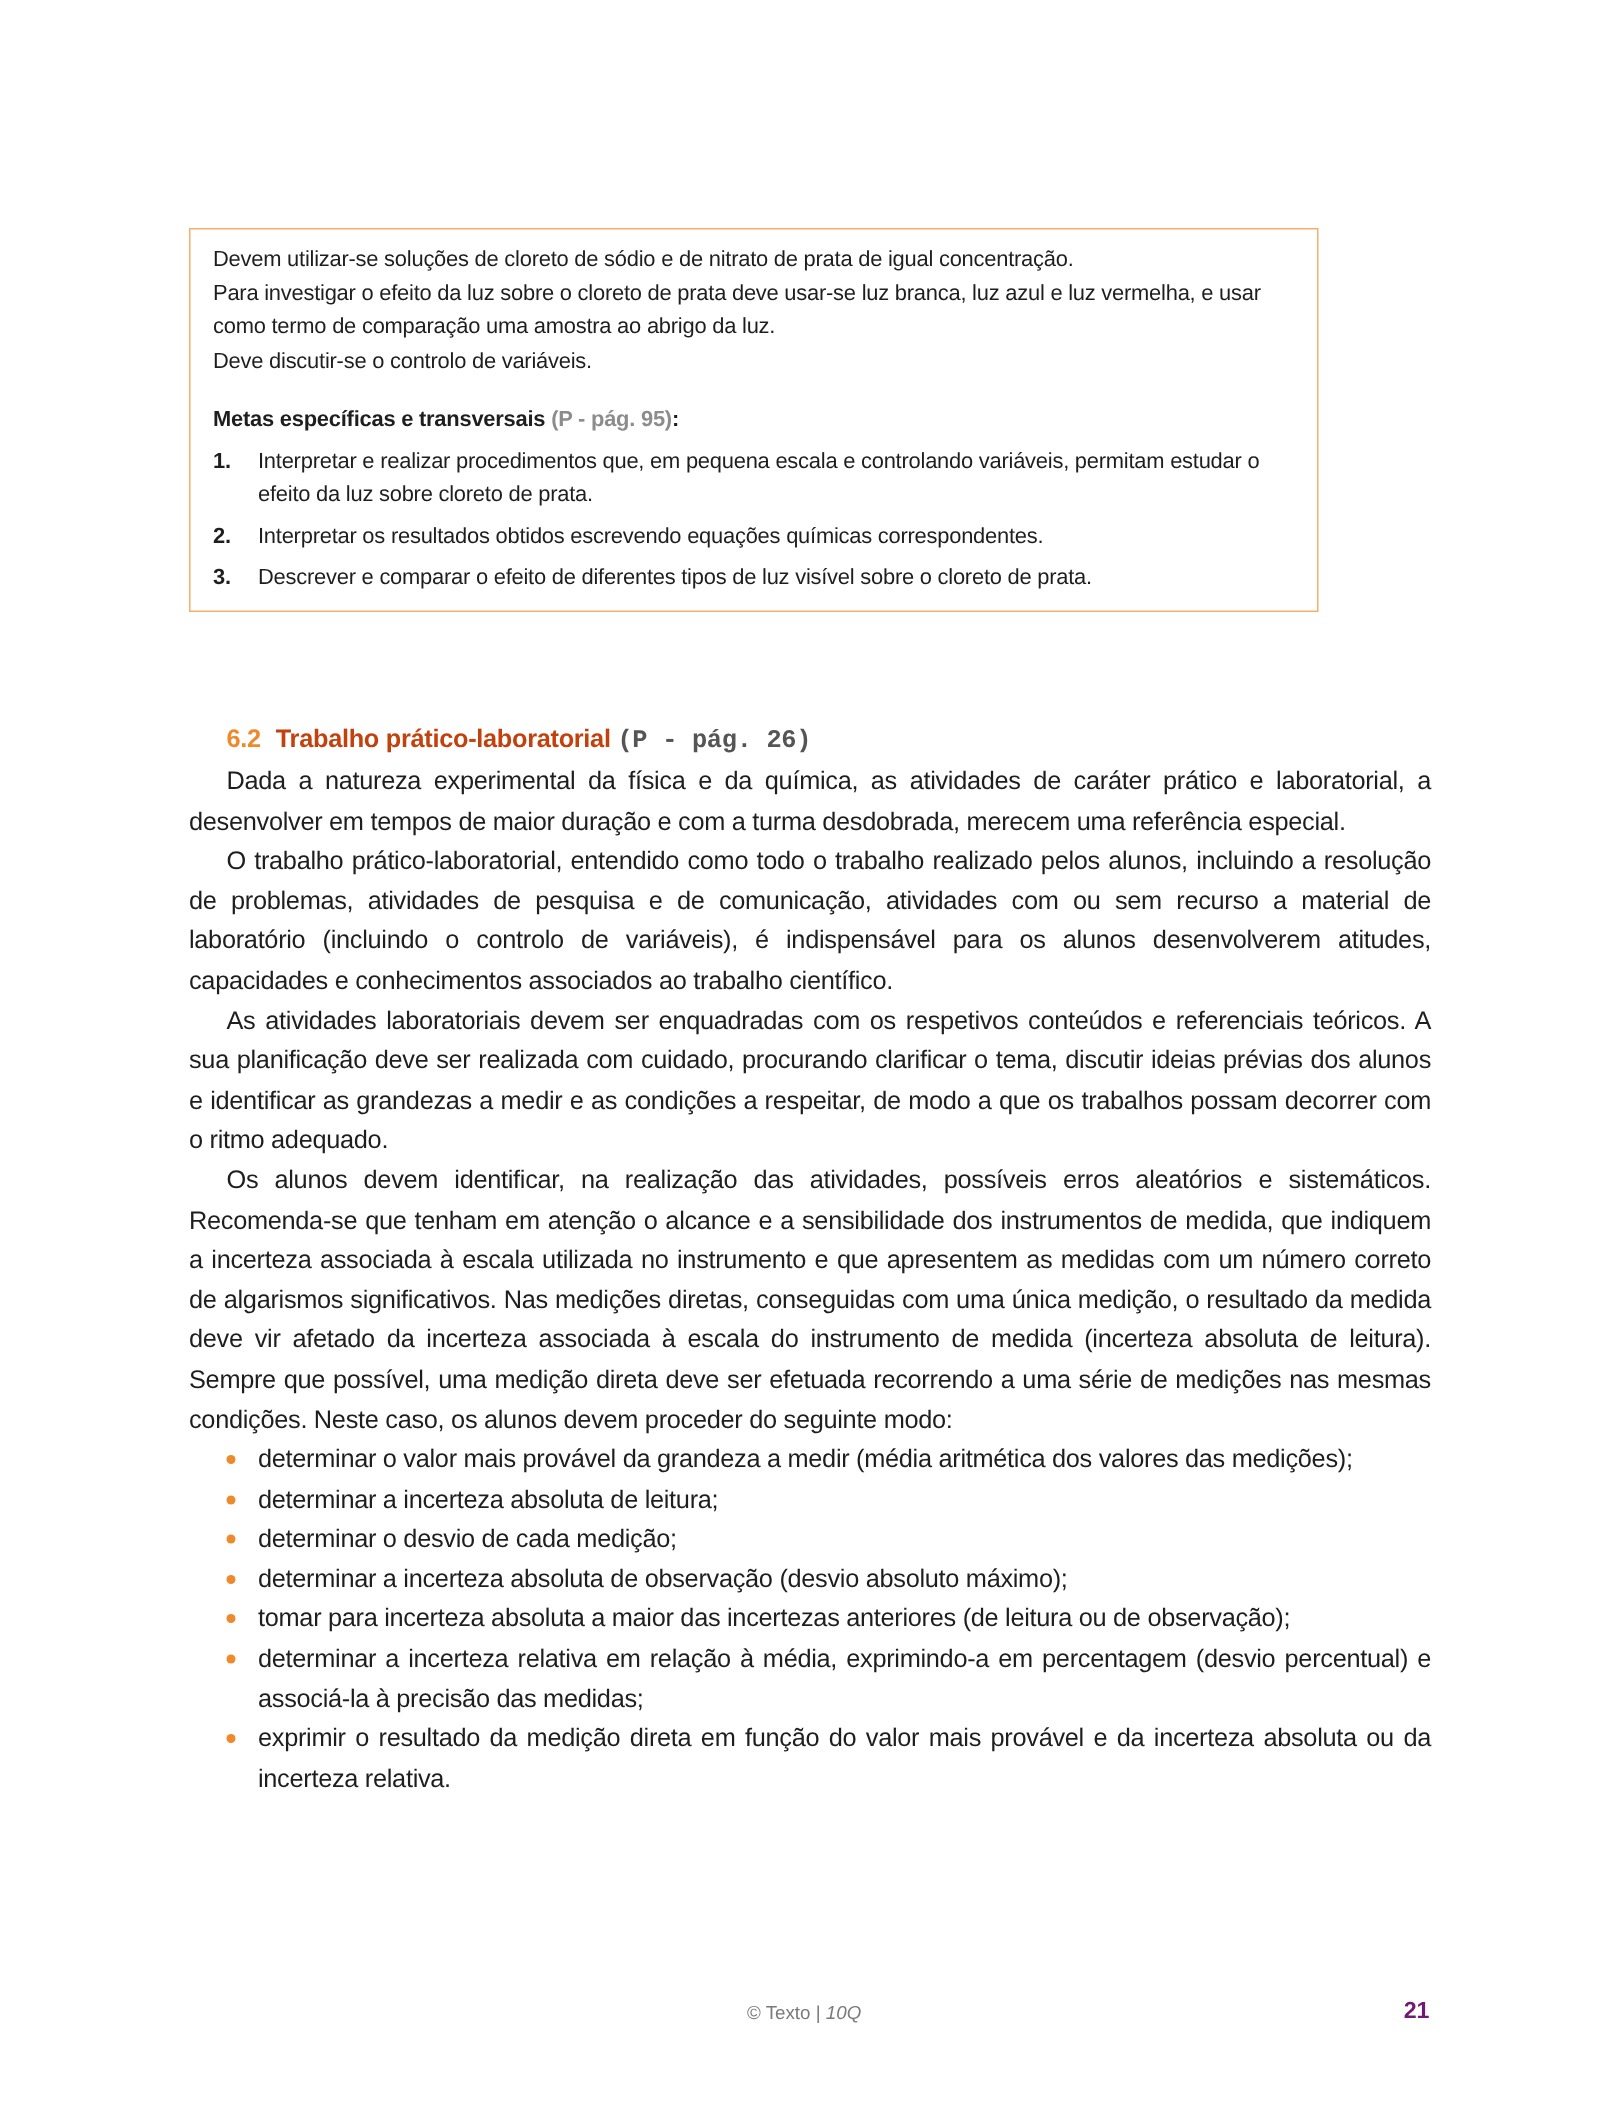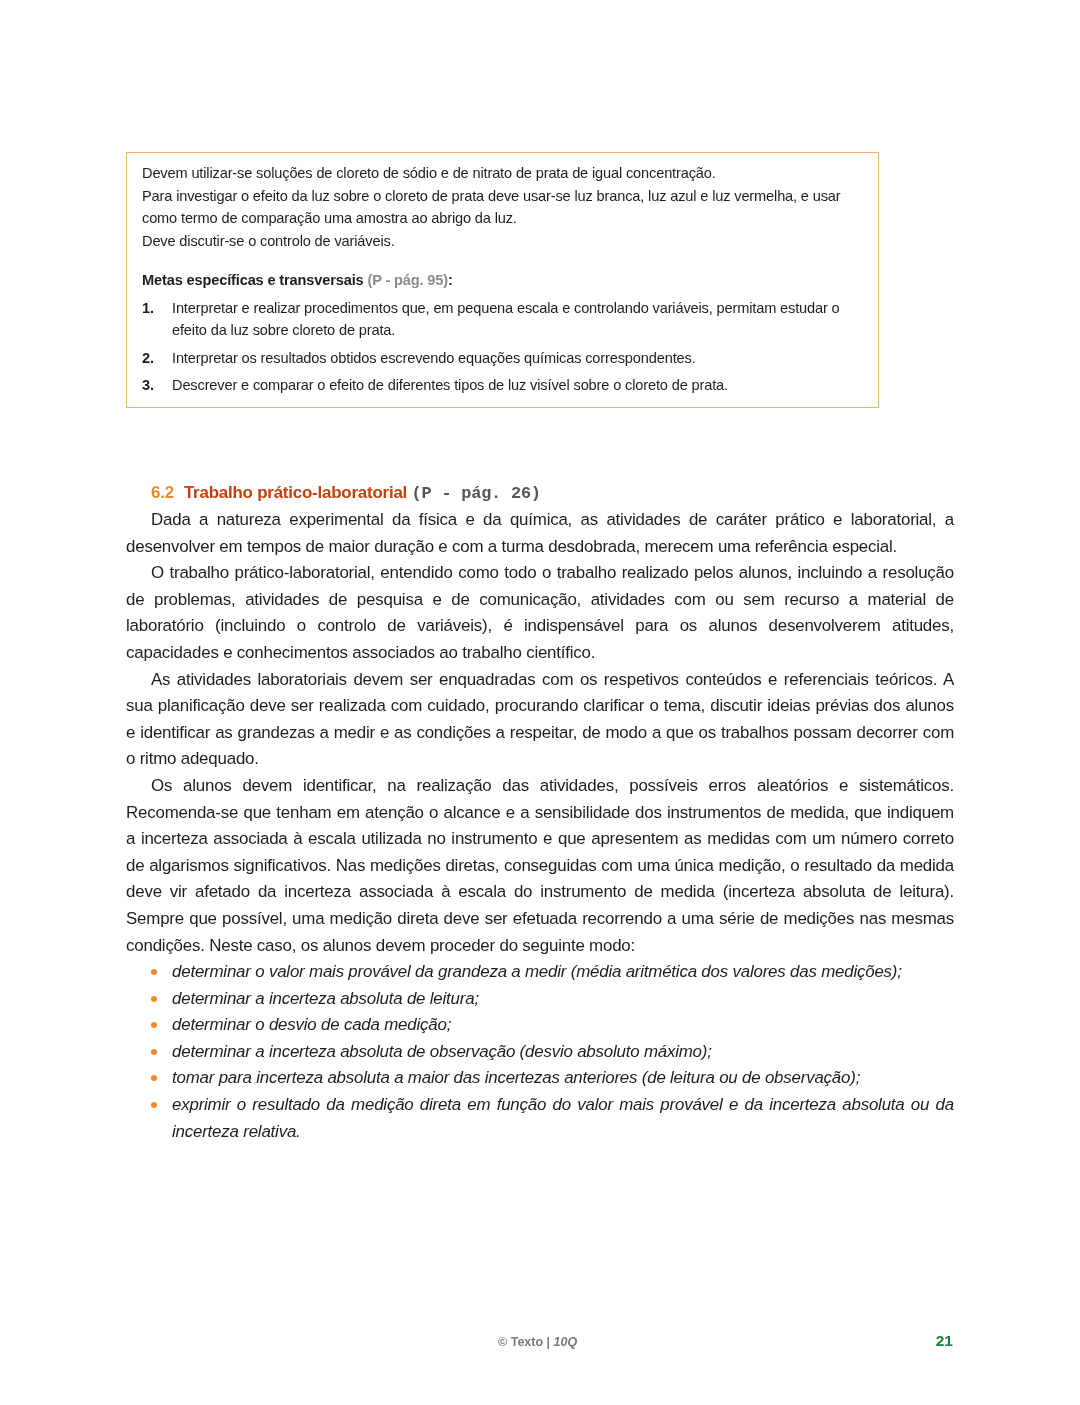"determinar o valor mais provável" .bullets { font-style: italic -> none }
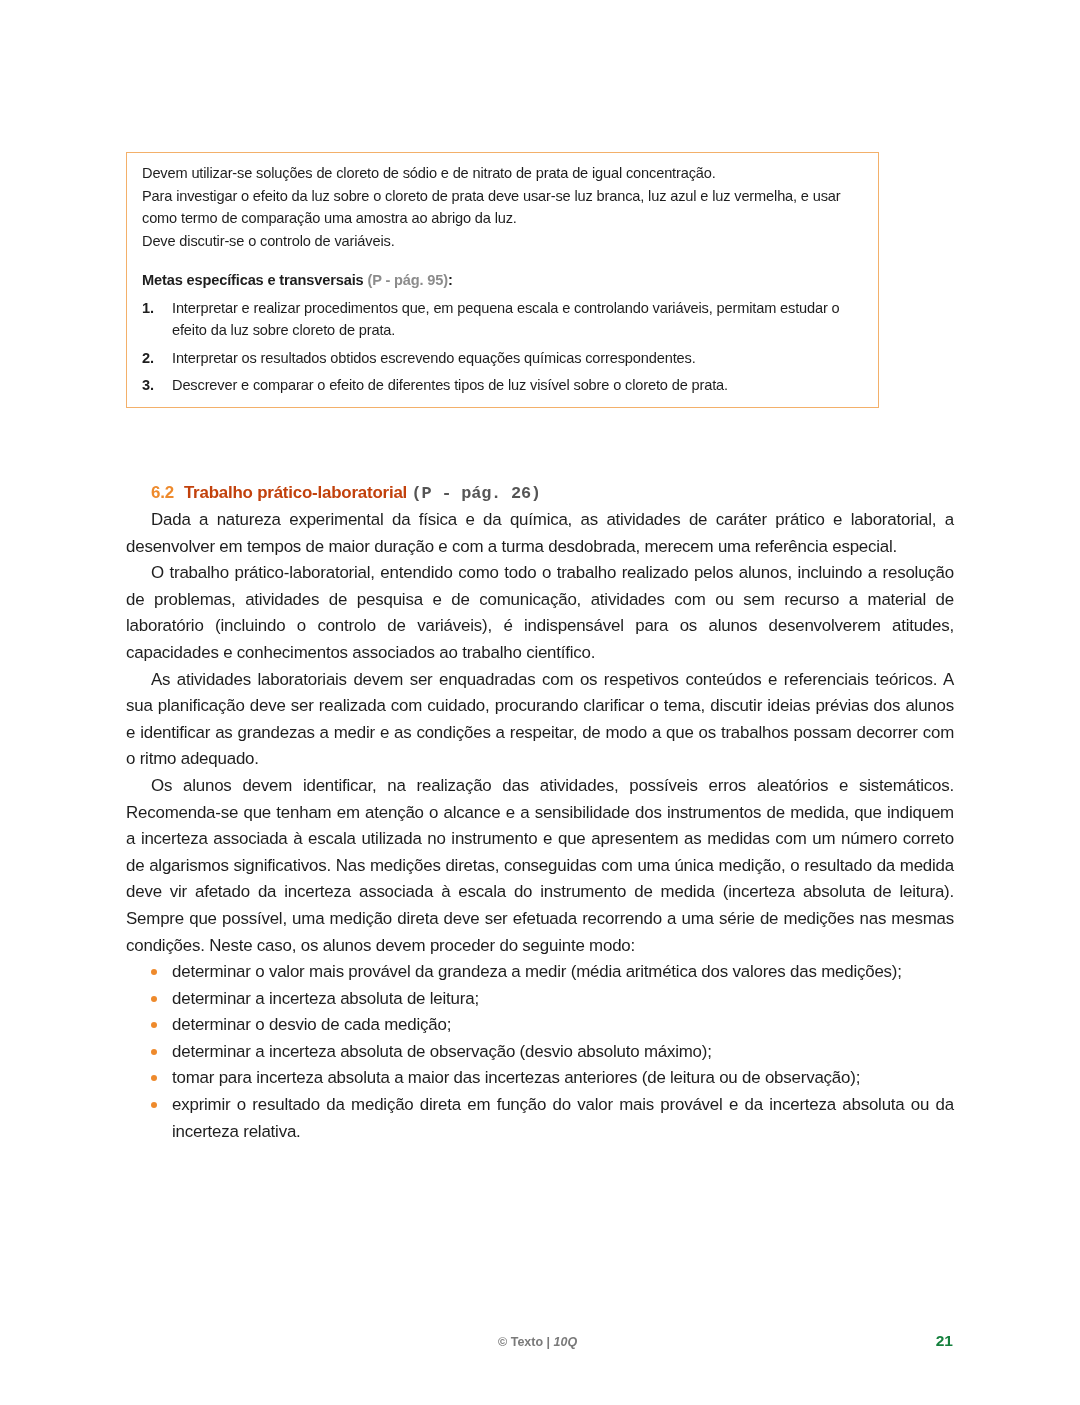"determinar a incerteza relativa em" li { html: none -> <li>determinar a incerteza relativa em relação à média, exprimindo-a em percentagem (desvio percentual) e associá-la à precisão das medidas;</li> }
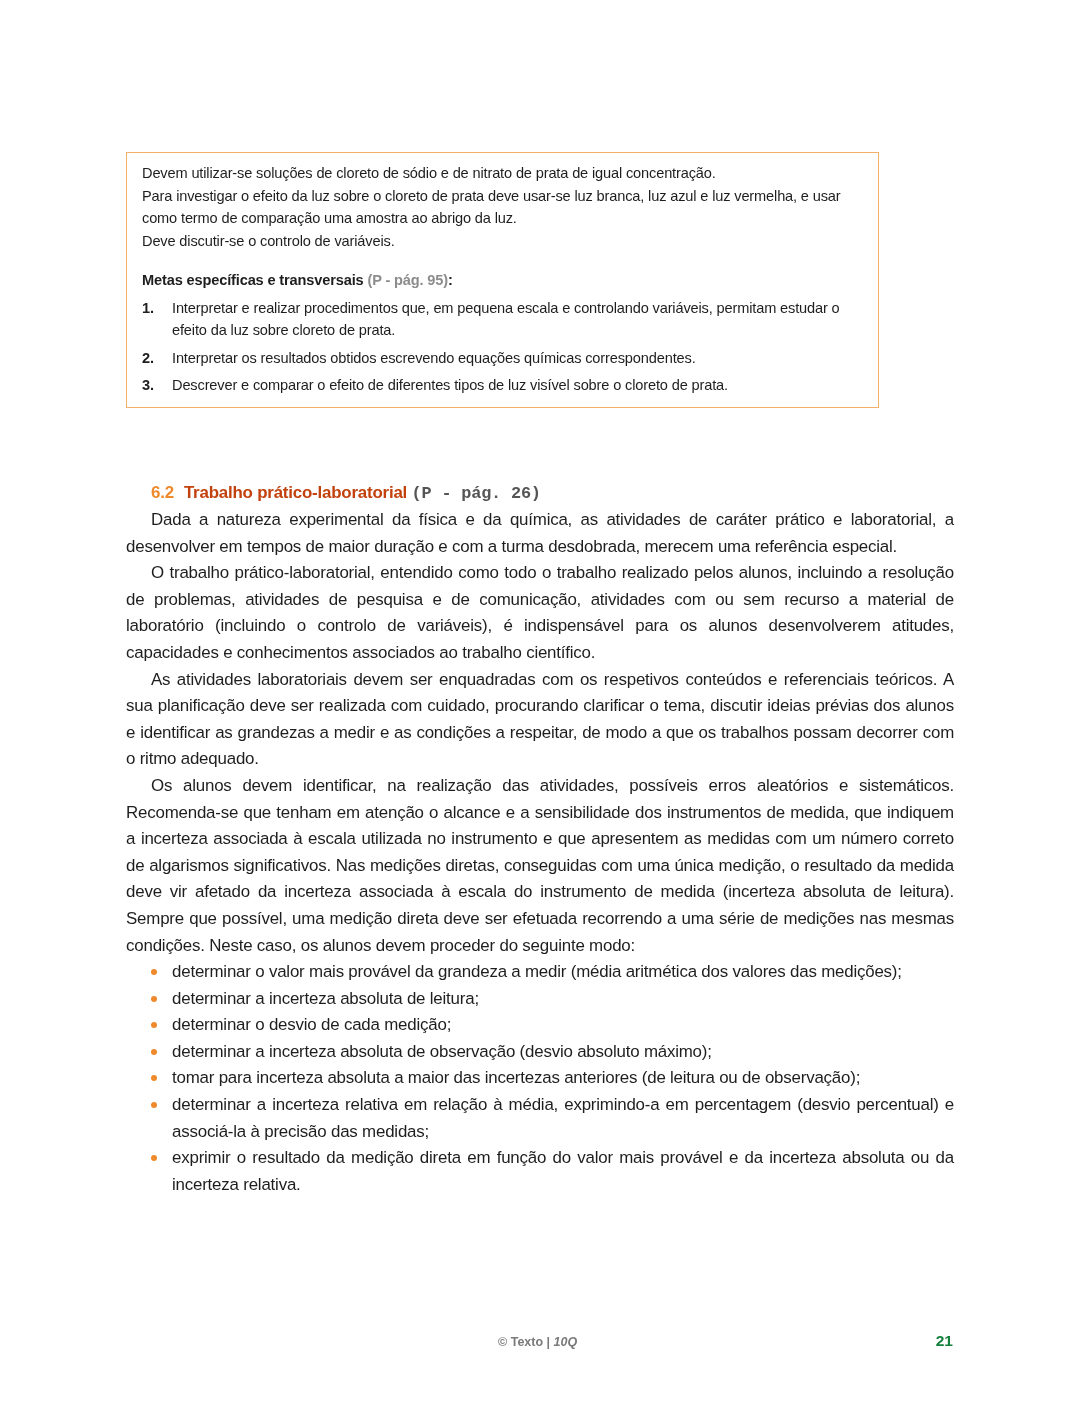"© Texto | 10Q" .footer-credit { font-weight: bold -> normal }
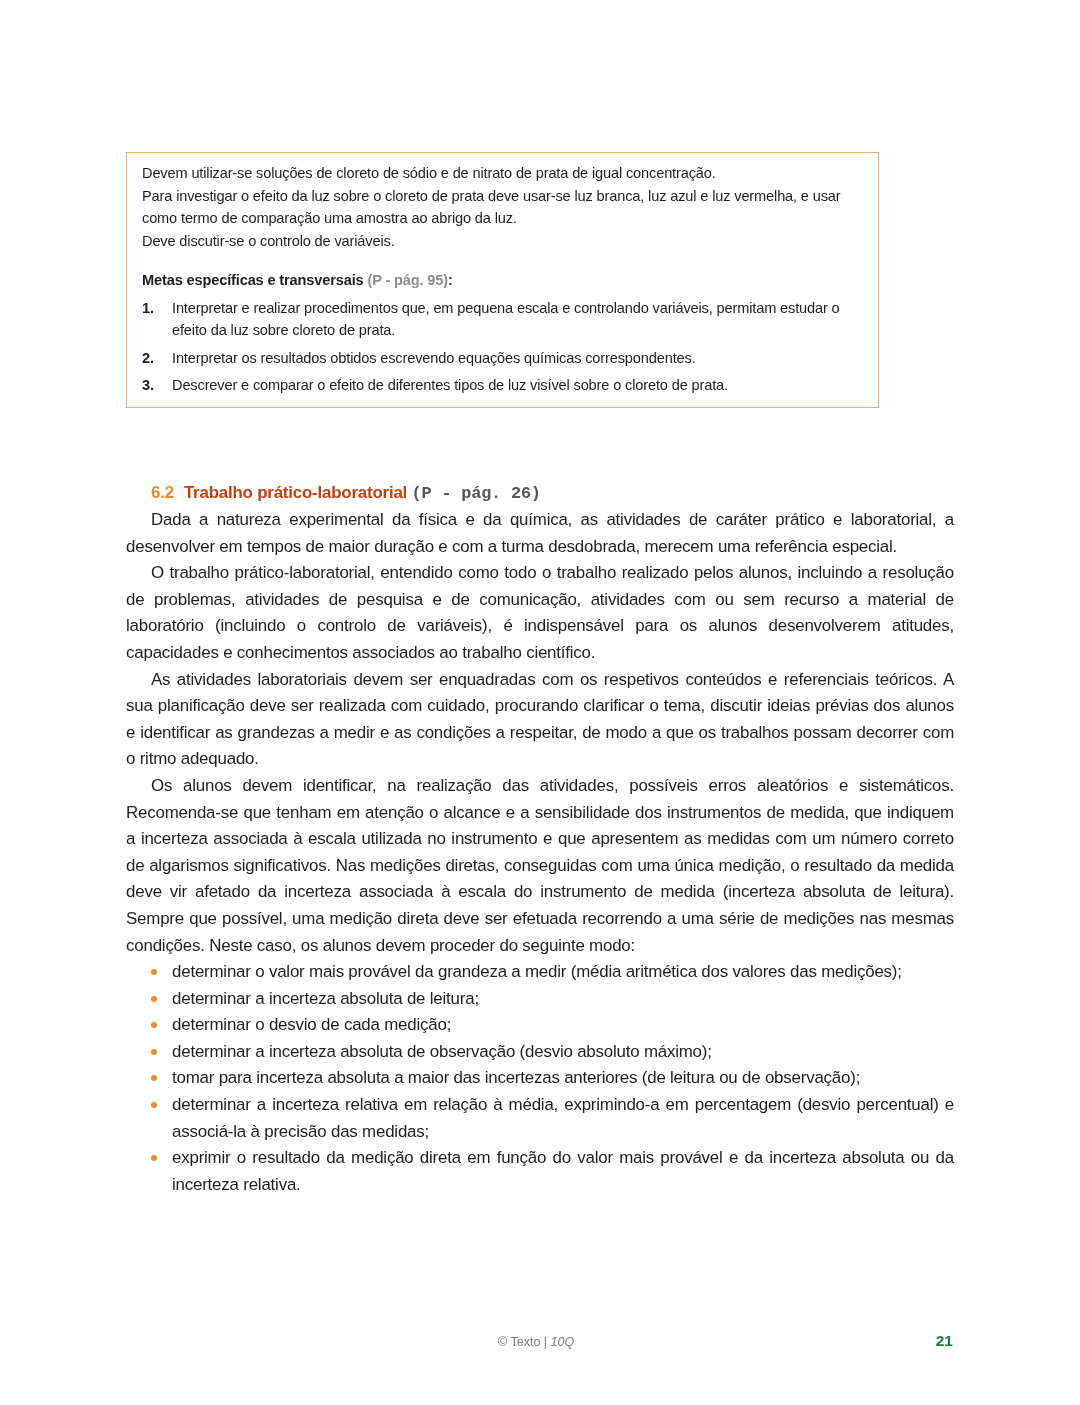"21" .page-number { color: #15803d -> #701a75 }
